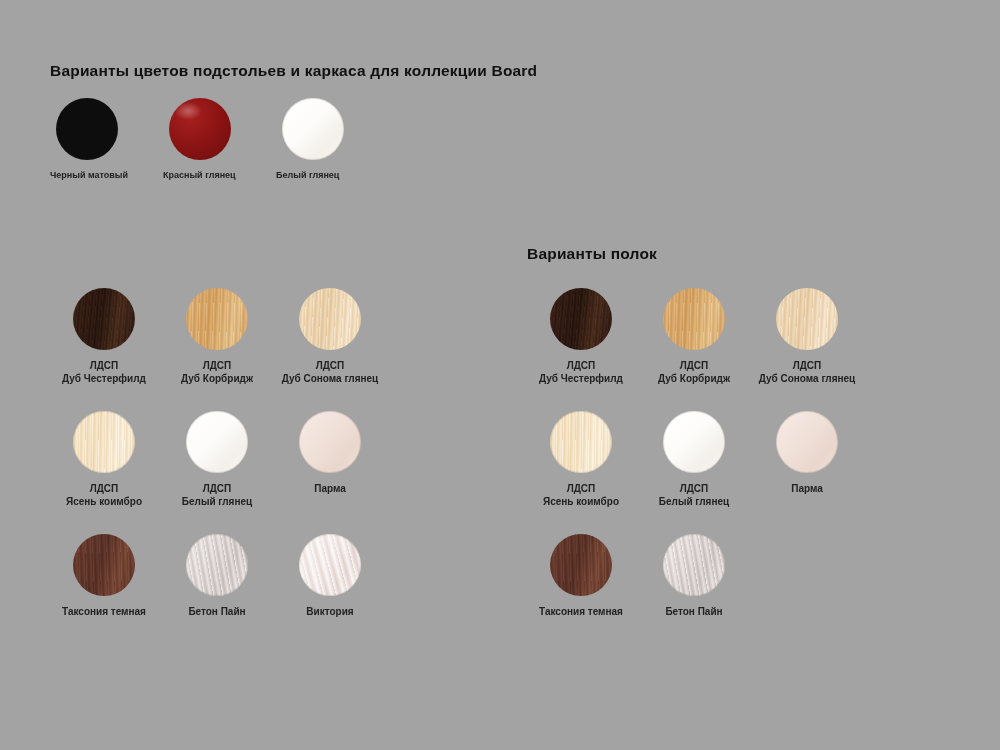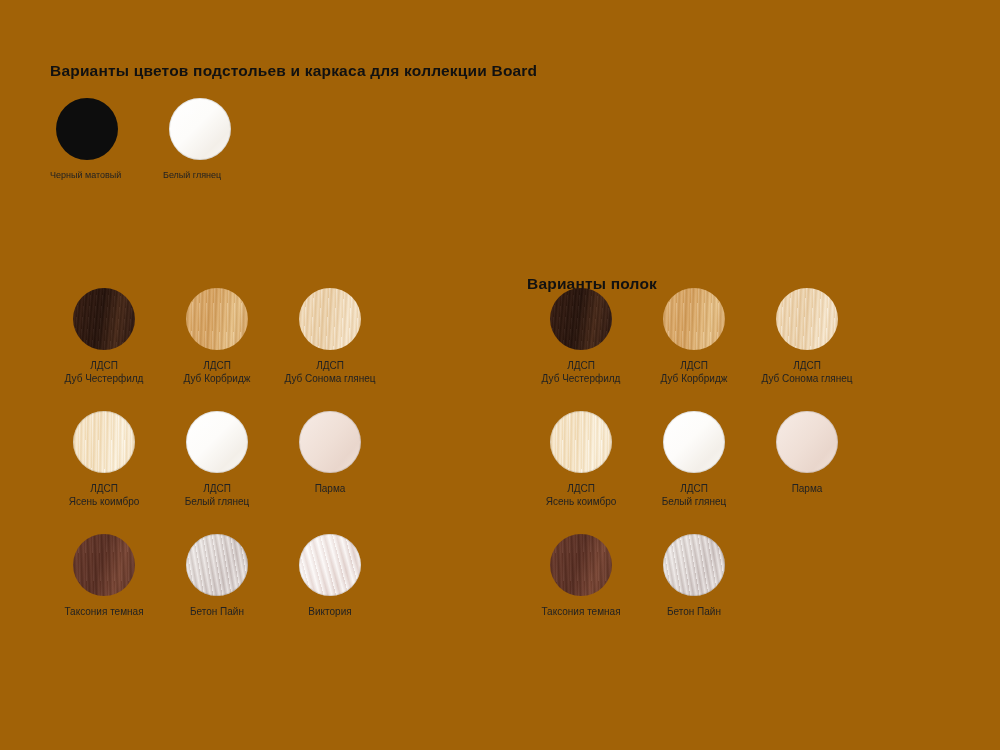"Варианты цветов подстольев и каркаса" .page { background: #a16207 -> #a3a3a3 }
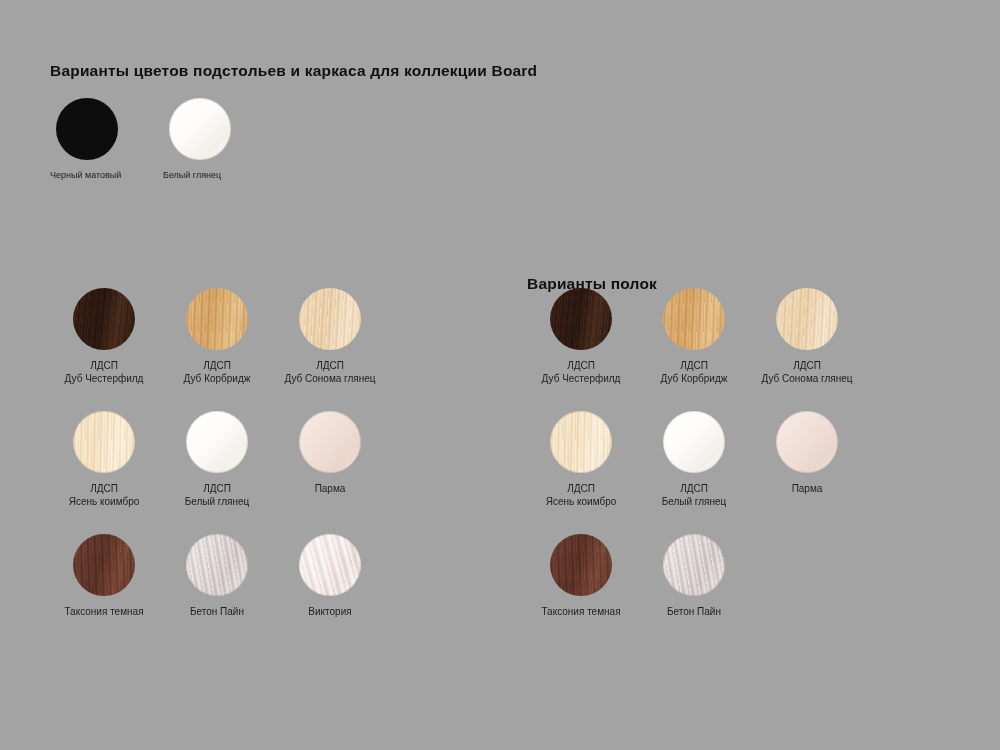"Черный матовый" .cell-inner { font-weight: none -> bold }
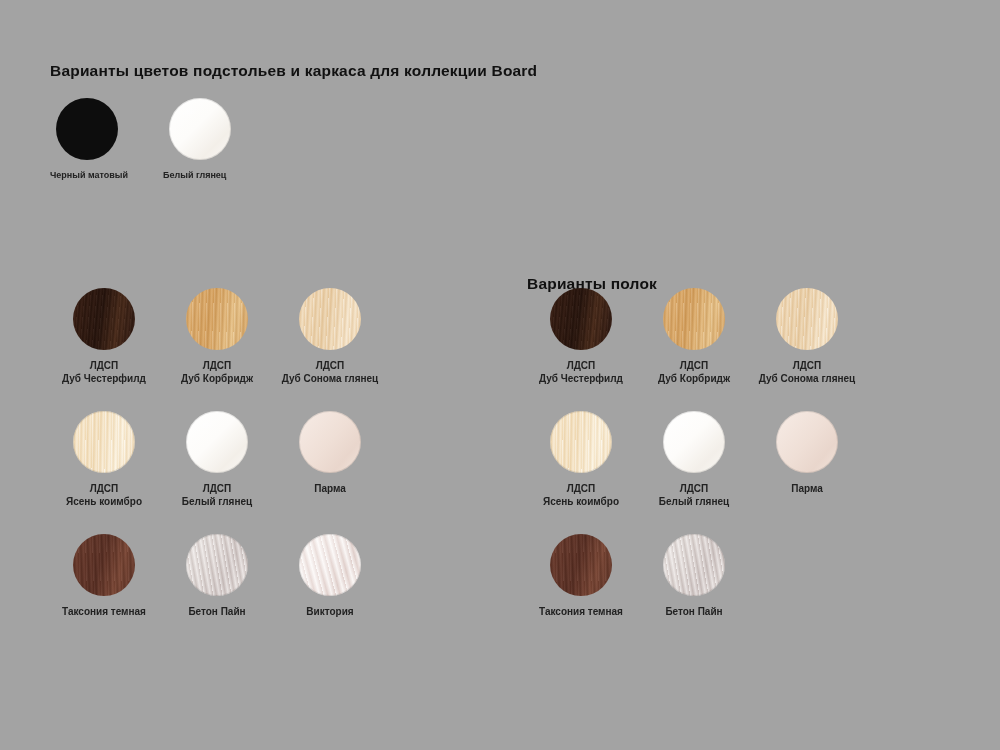"Красный глянец" div.cell { html: none -> <div> <div> <div></div> <div> <div>Красный глянец</div> </div> </div> </div> }
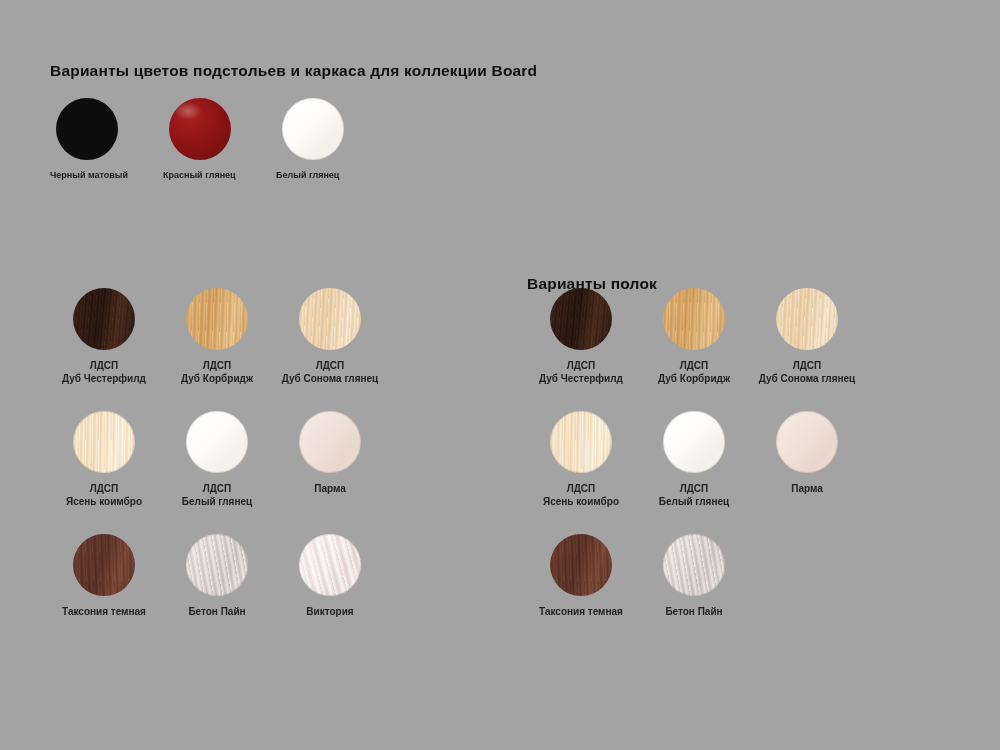"Варианты полок" #title-shelves { margin-top: 30px -> none }
